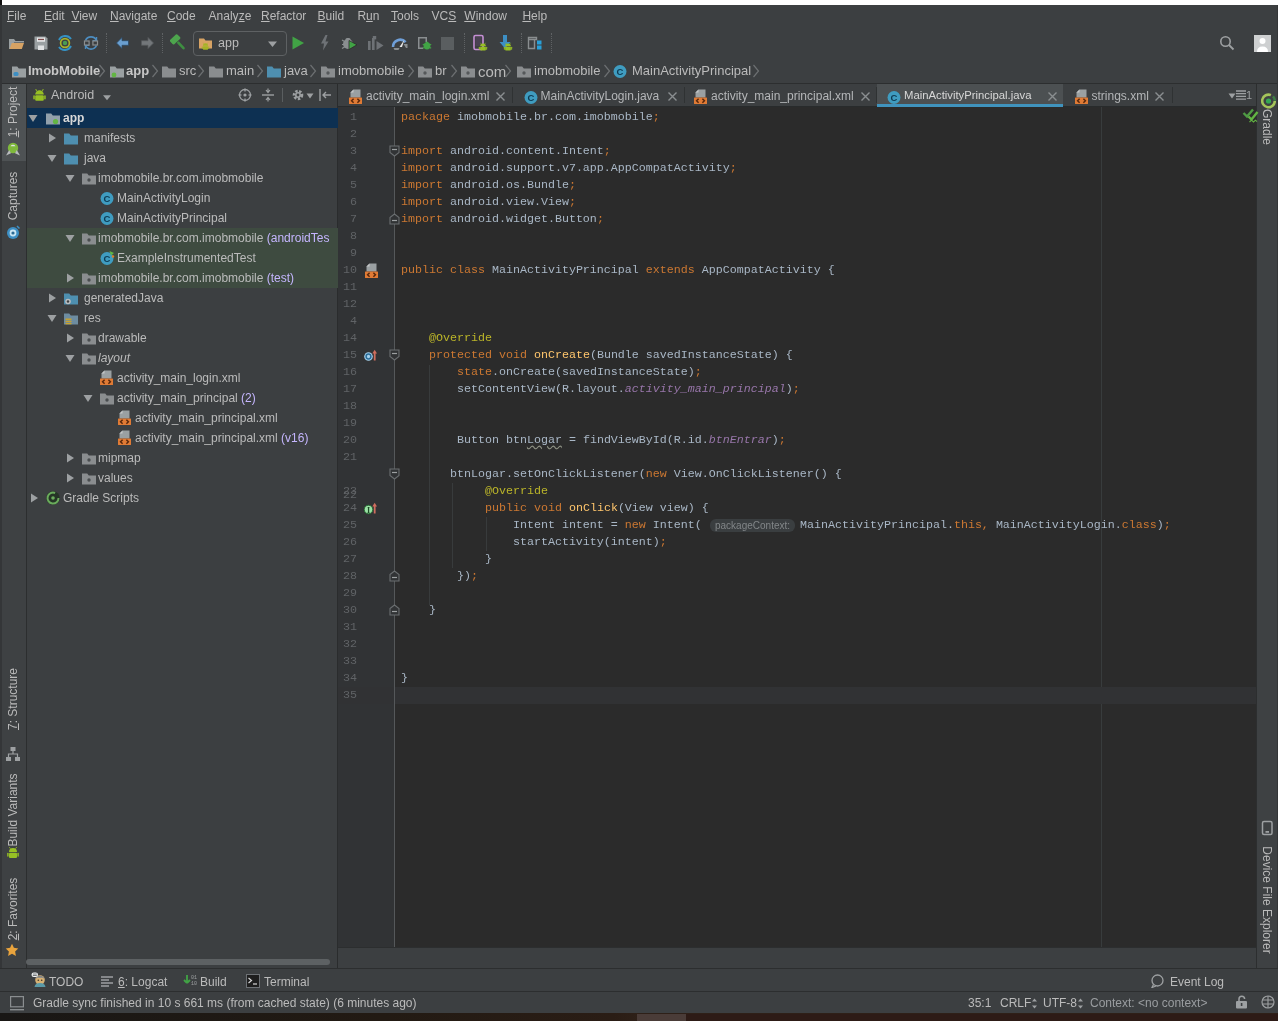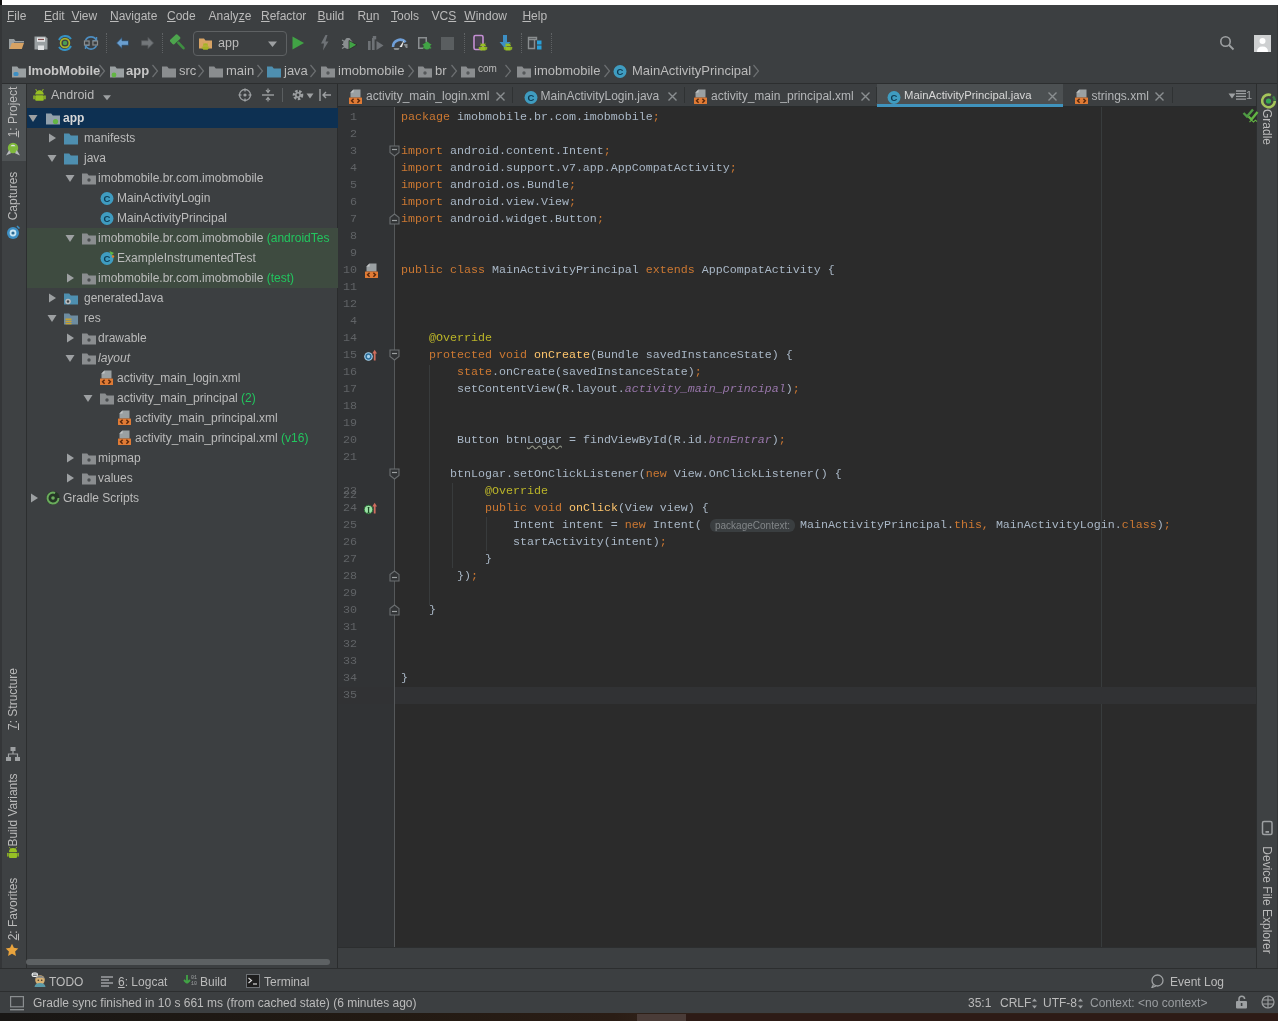"com" div.abs { font-size: 10px -> 15px }
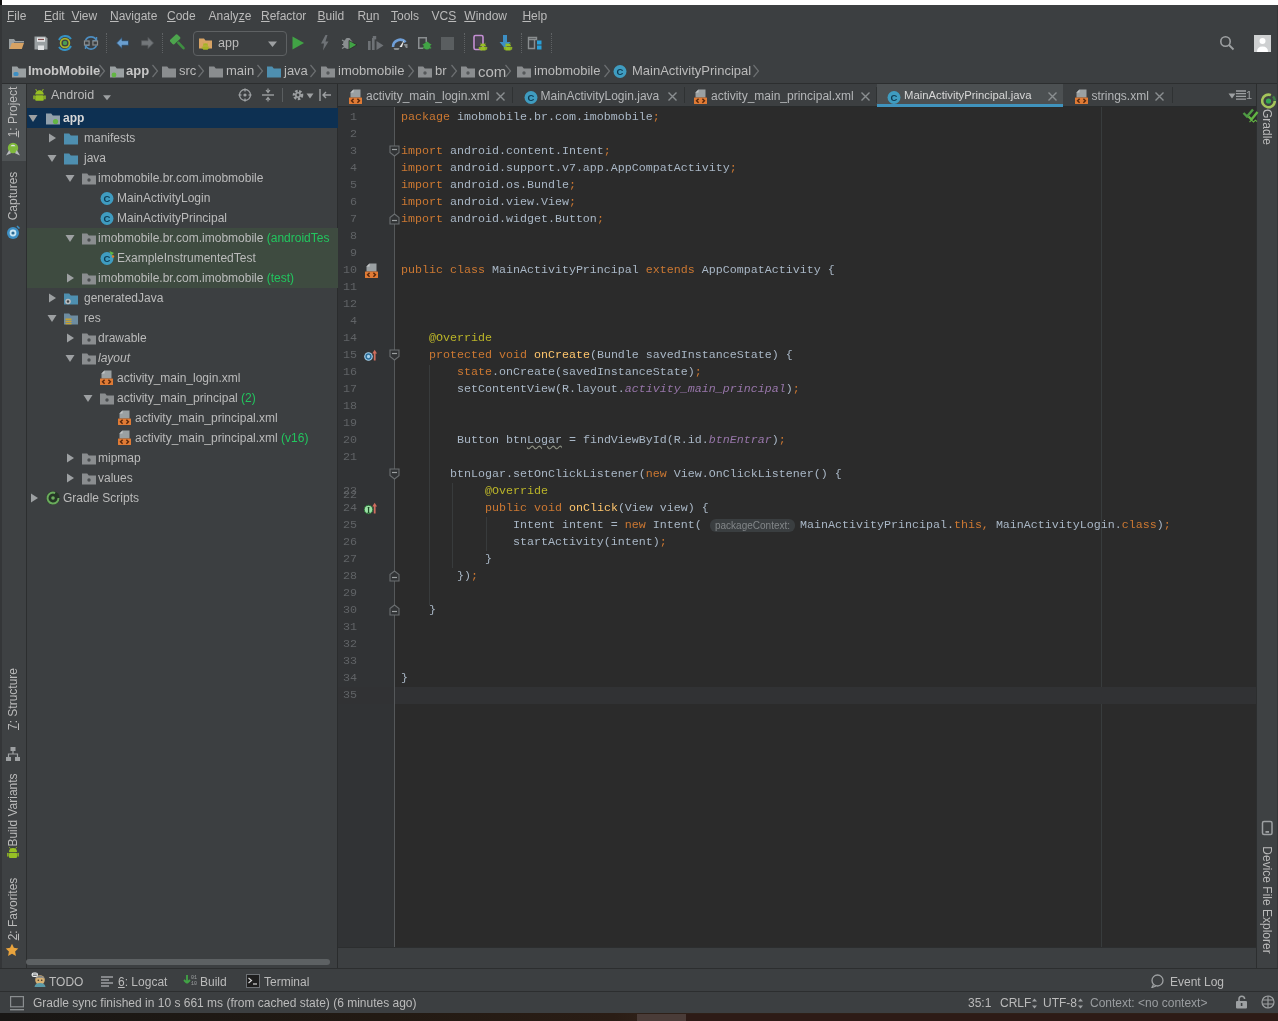"(androidTes" .dim { color: #22c55e -> #c4b5fd }
